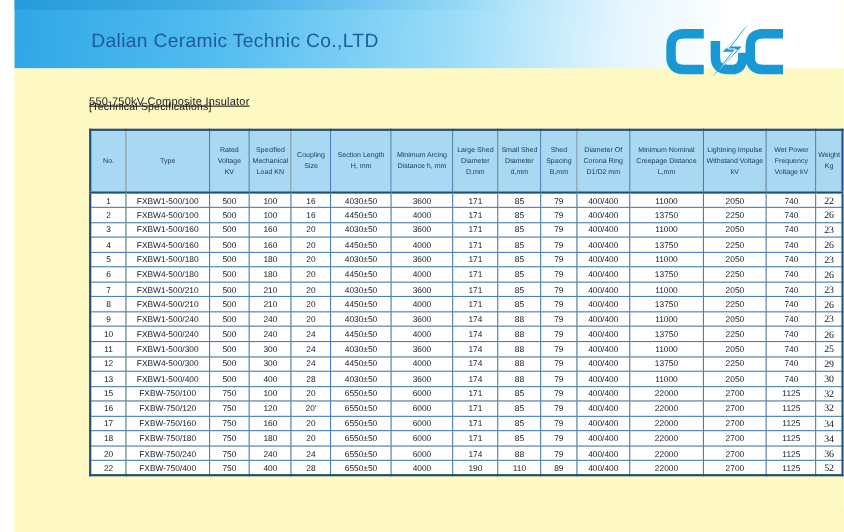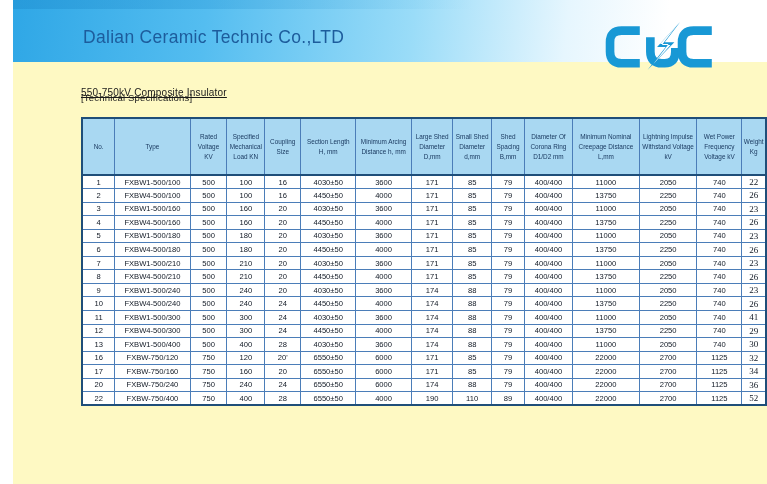"41" td.weight-cell { text: 41 -> 25 }
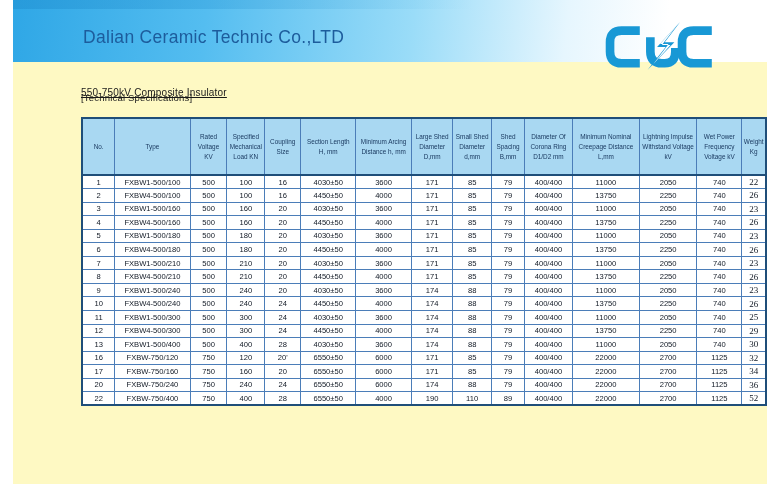"15" tr { html: none -> <tr> <td>15</td> <td>FXBW-750/100</td> <td>750</td> <td>100</td> <td>20</td> <td>6550±50</td> <td>6000</td> <td>171</td> <td>85</td> <td>79</td> <td>400/400</td> <td>22000</td> <td>2700</td> <td>1125</td> <td>32</td> </tr> }
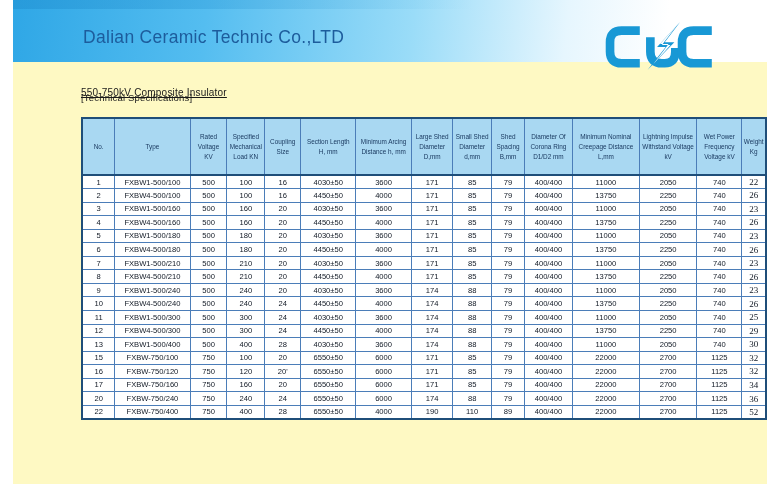"18" tr { html: none -> <tr> <td>18</td> <td>FXBW-750/180</td> <td>750</td> <td>180</td> <td>20</td> <td>6550±50</td> <td>6000</td> <td>171</td> <td>85</td> <td>79</td> <td>400/400</td> <td>22000</td> <td>2700</td> <td>1125</td> <td>34</td> </tr> }
